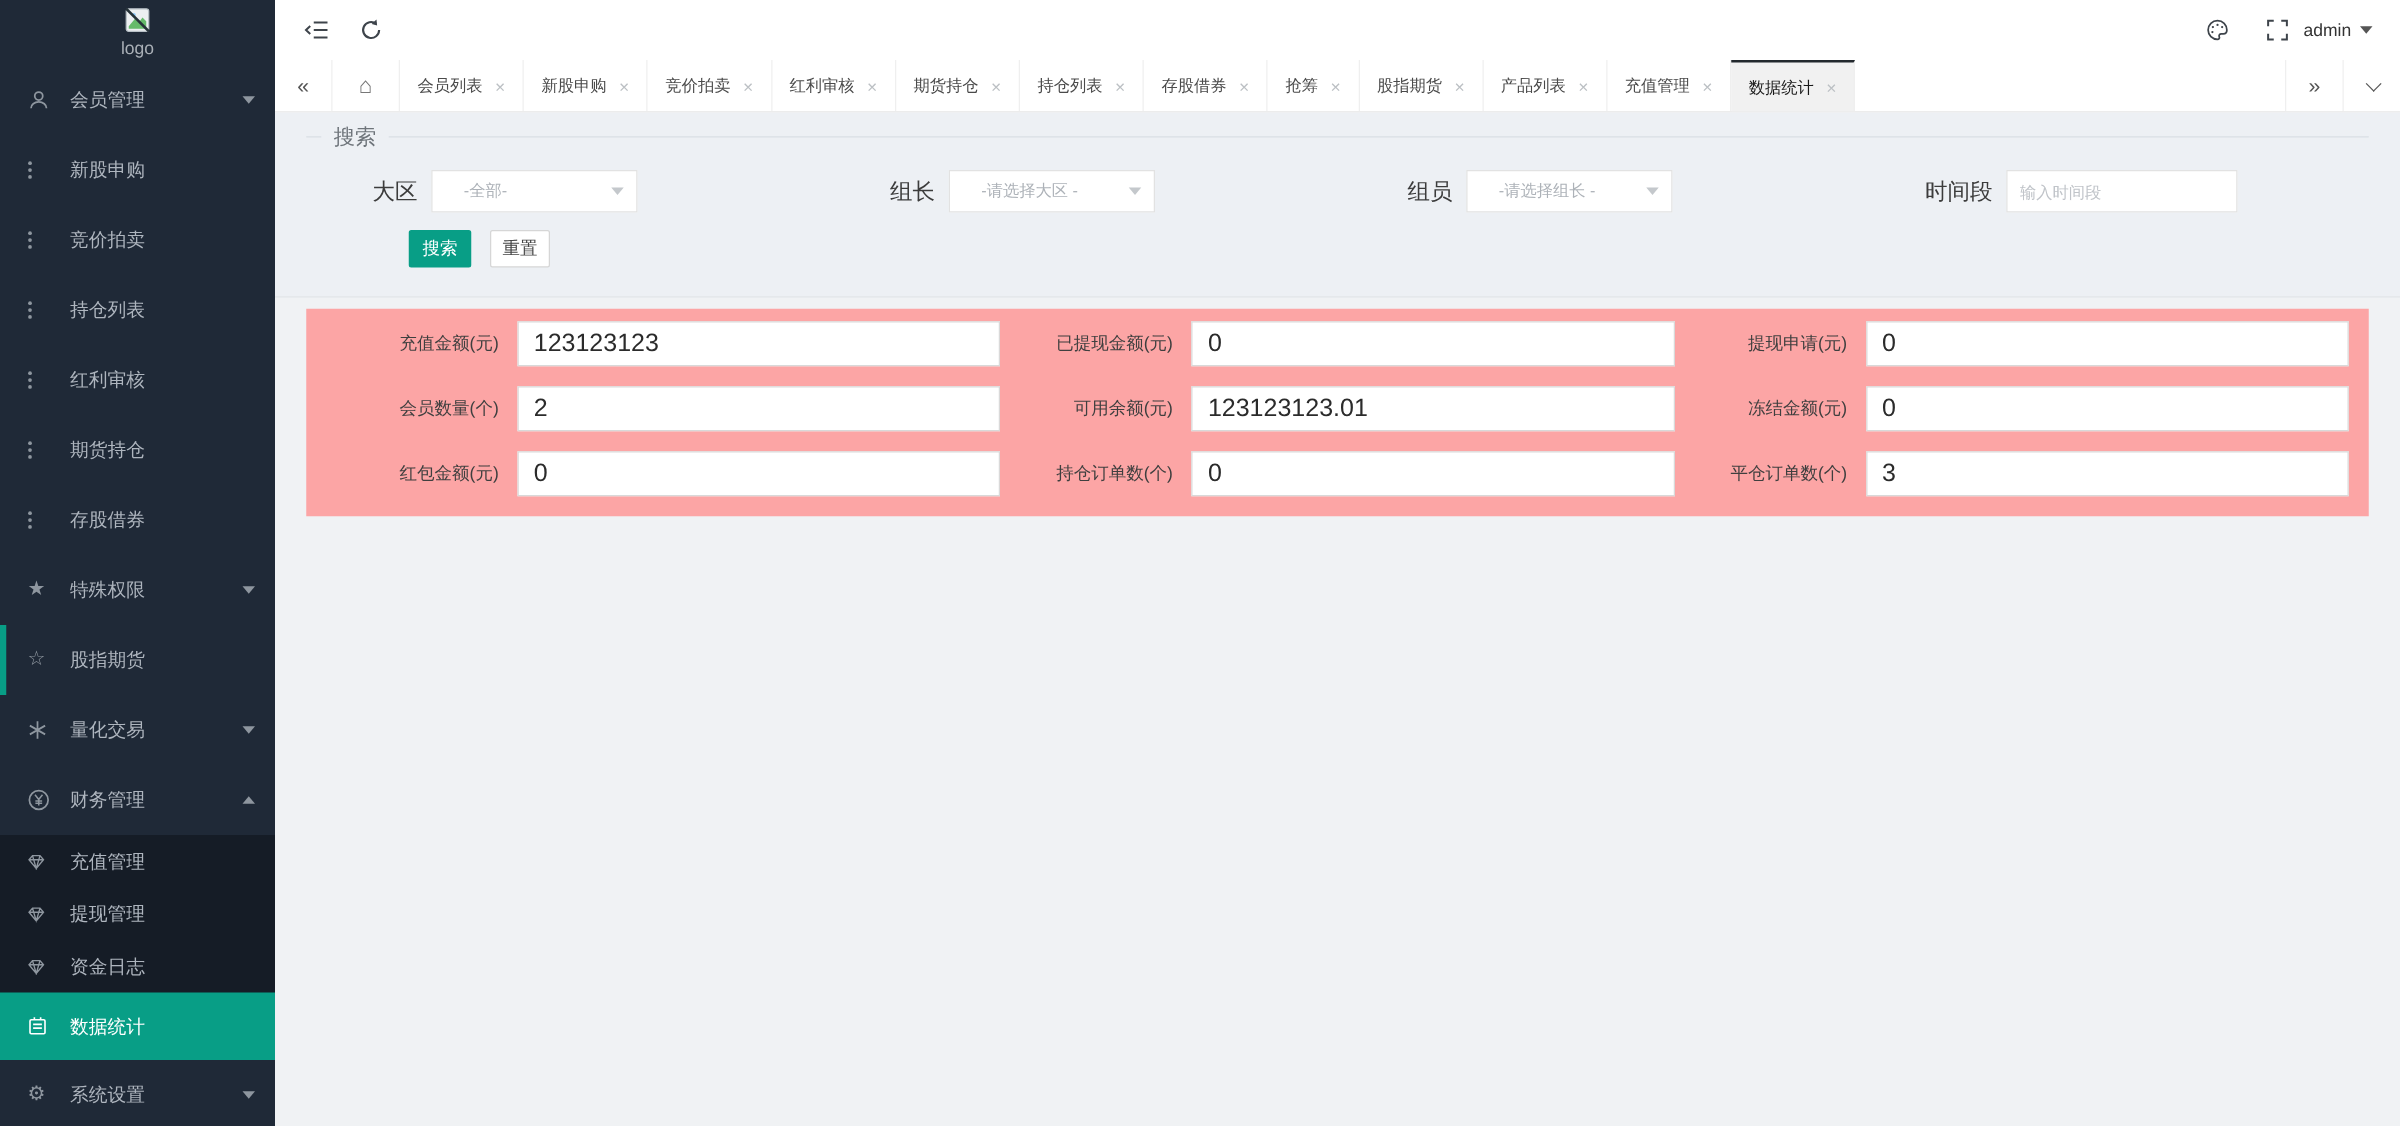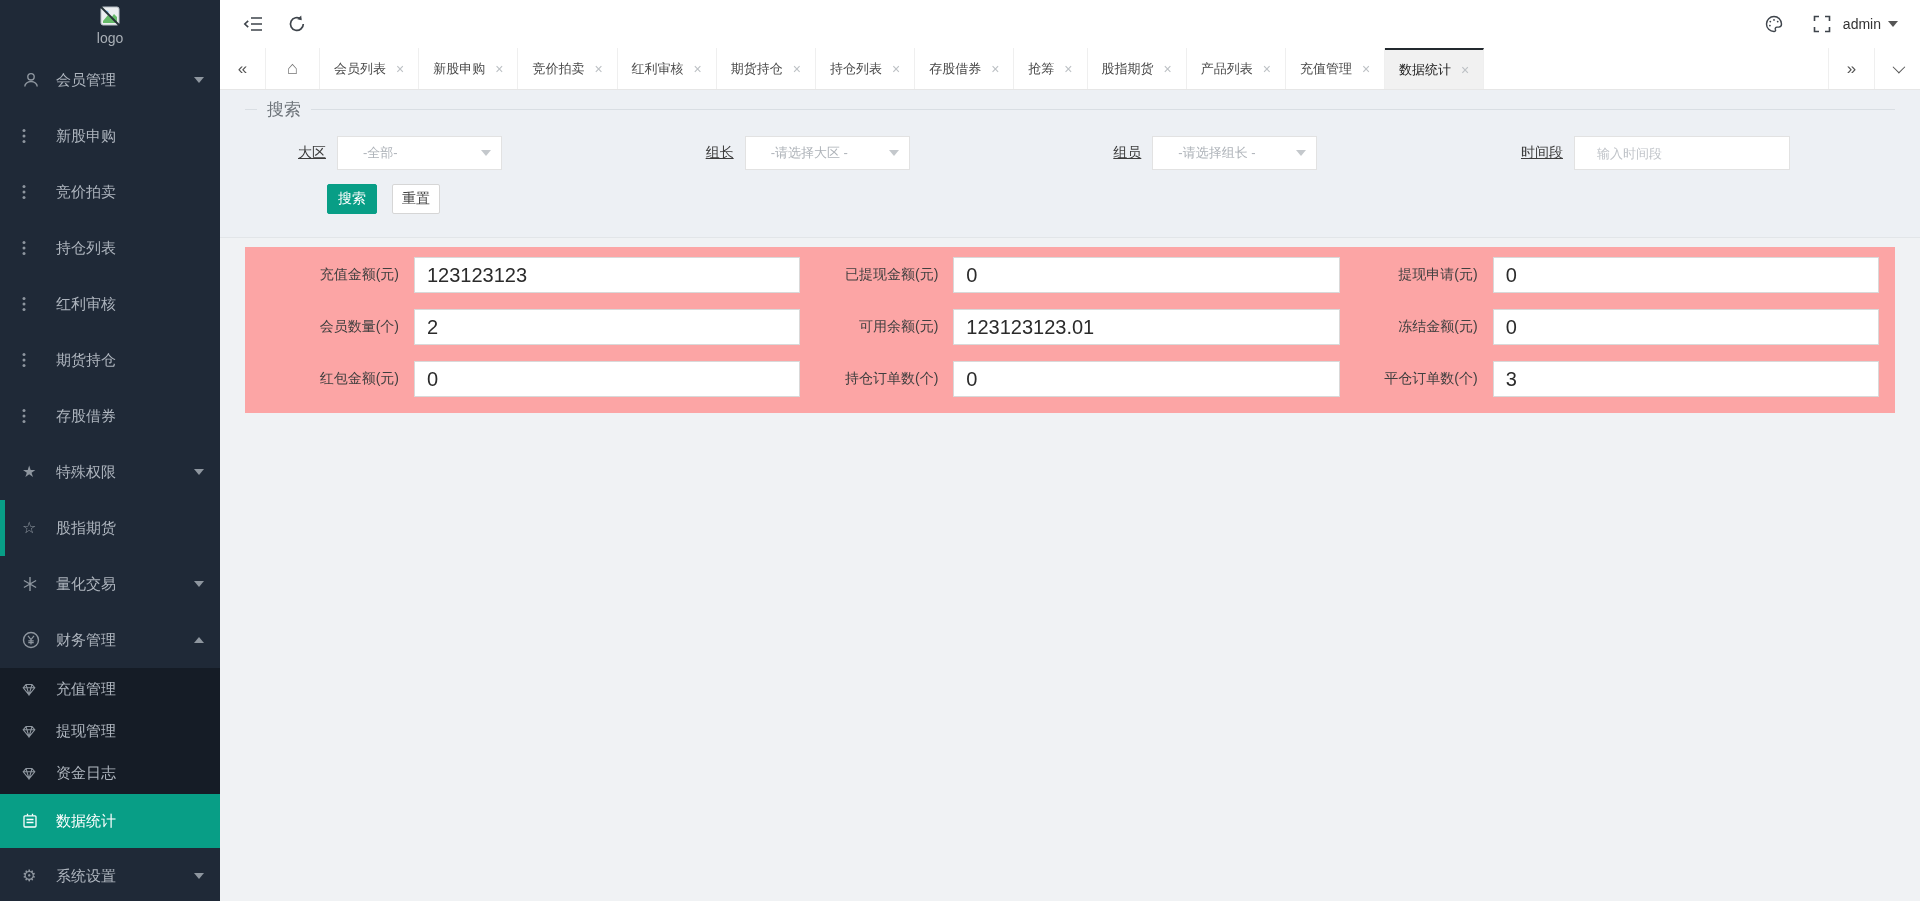"大区" .slabel { font-size: 14px -> 18px; text-decoration: underline -> none }
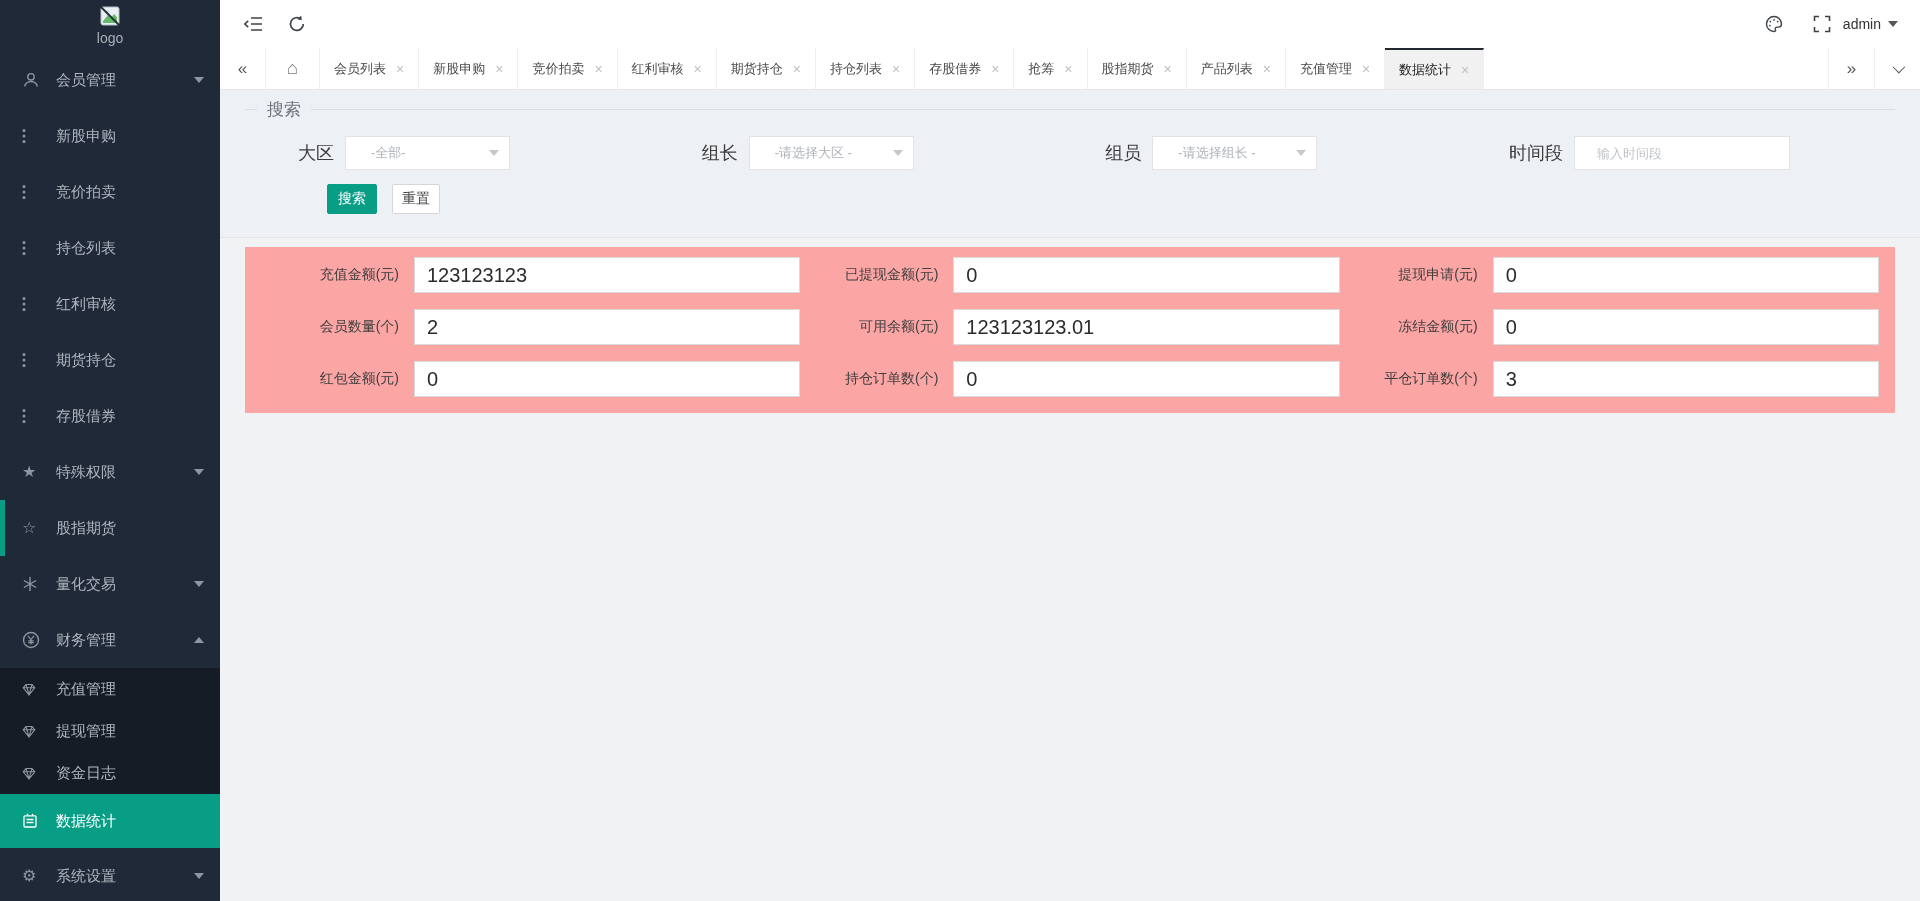"输入时间段" .sin { padding: 0 22px -> 0 10px; width: 216px -> 185px }
